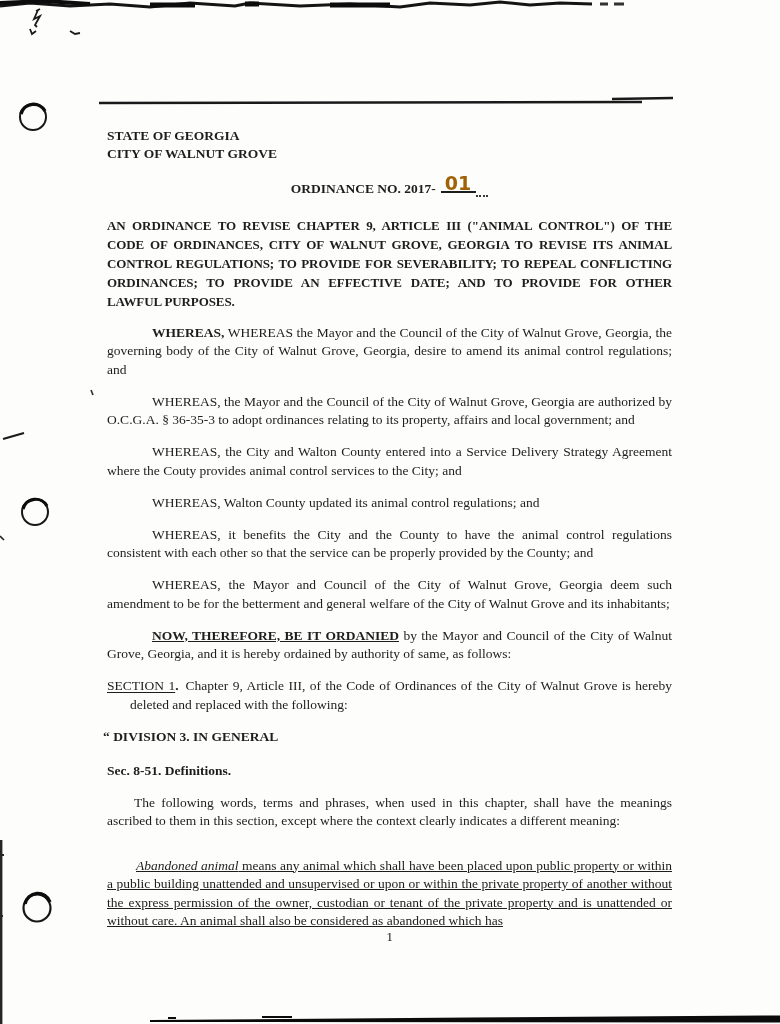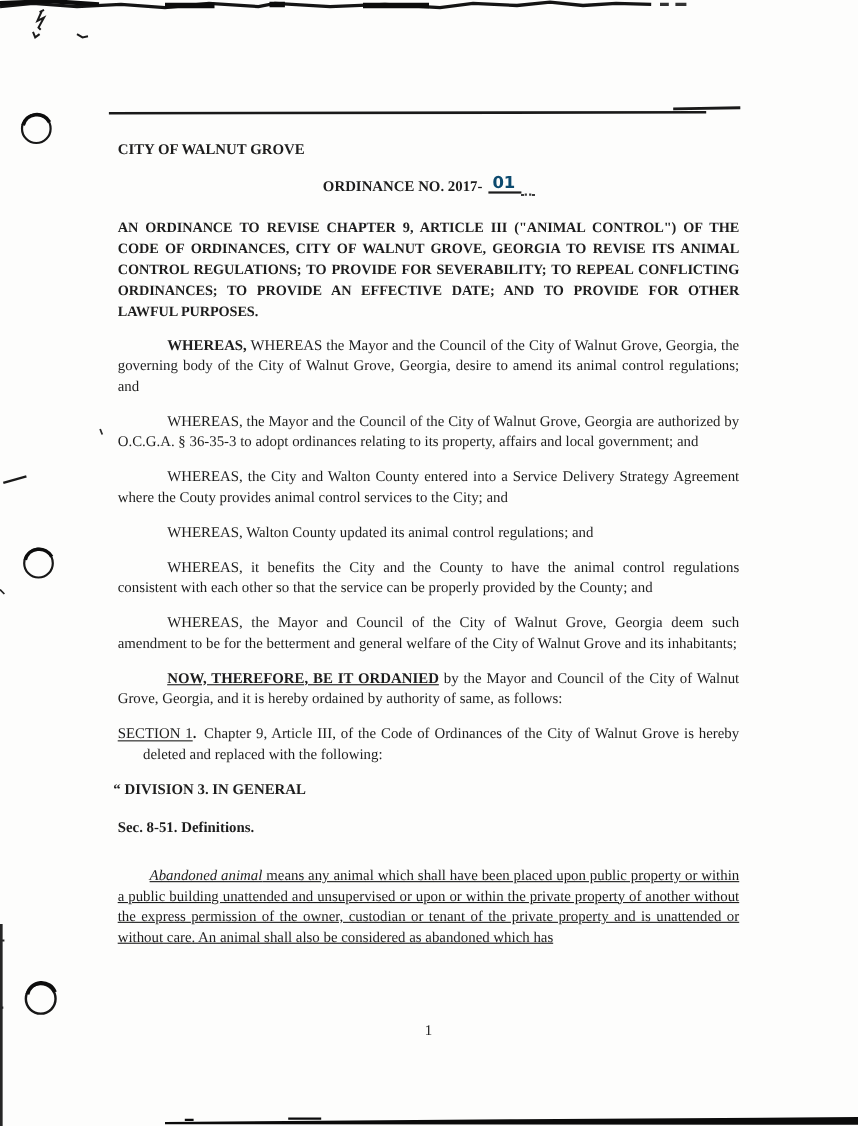"STATE OF GEORGIA" div.hdr-line { html: none -> <div>STATE OF GEORGIA</div> }
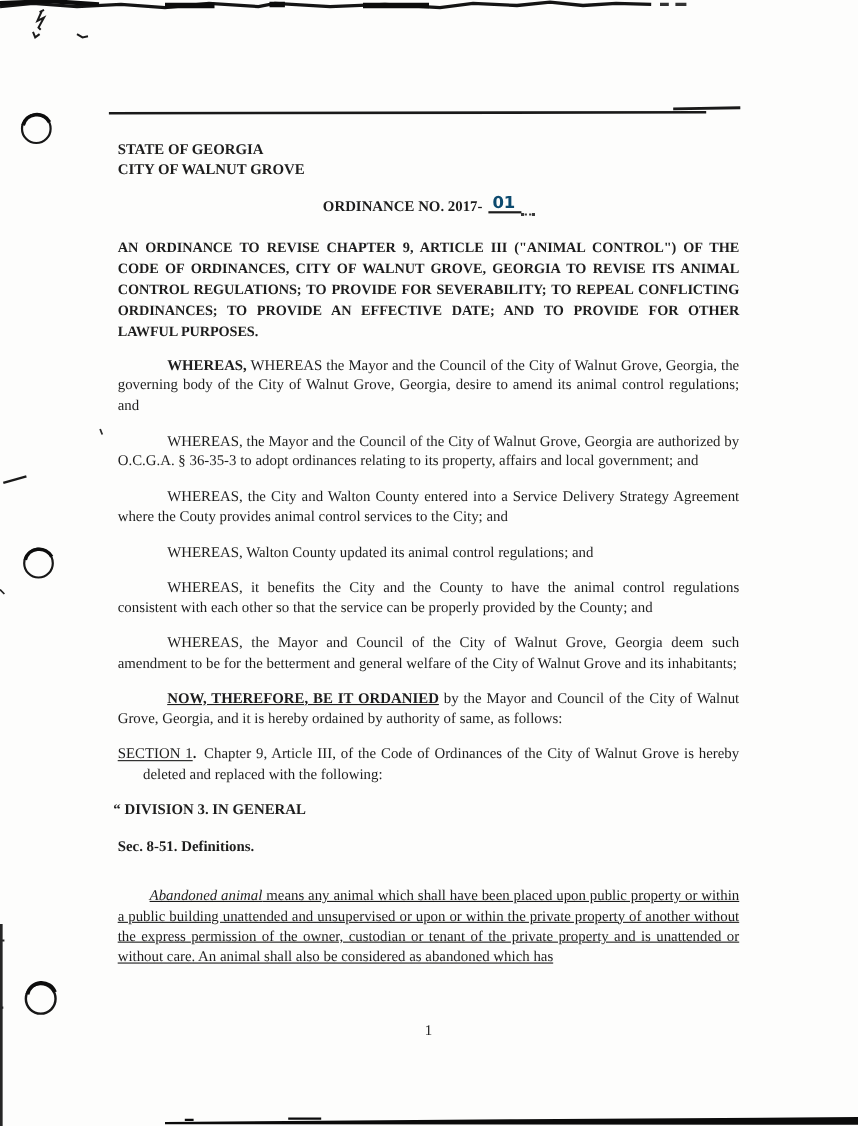"01" .ord-num { color: #0c4a6e -> #a16207; font-size: 15px -> 19px }
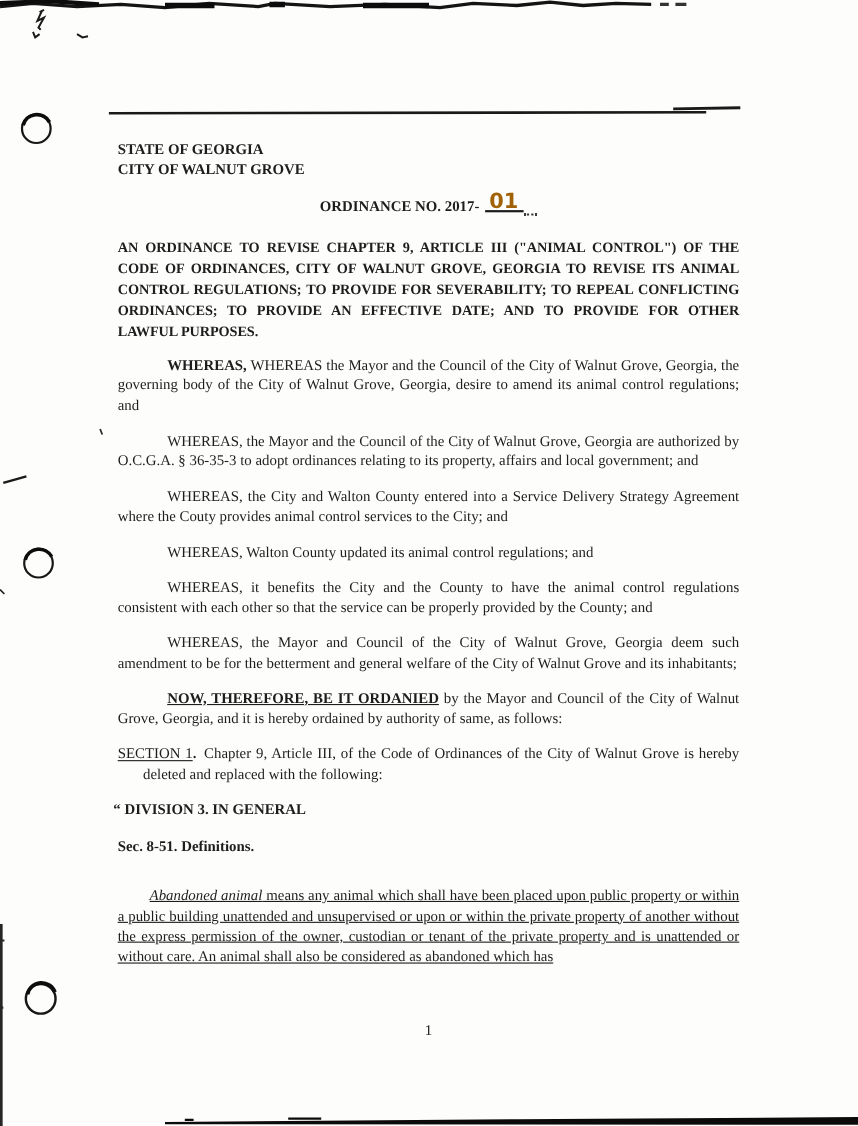"The following words, terms and" p.intro { html: none -> <p>The following words, terms and phrases, when used in this chapter, shall have the meanings ascribed to them in this section, except where the context clearly indicates a different meaning:</p> }
